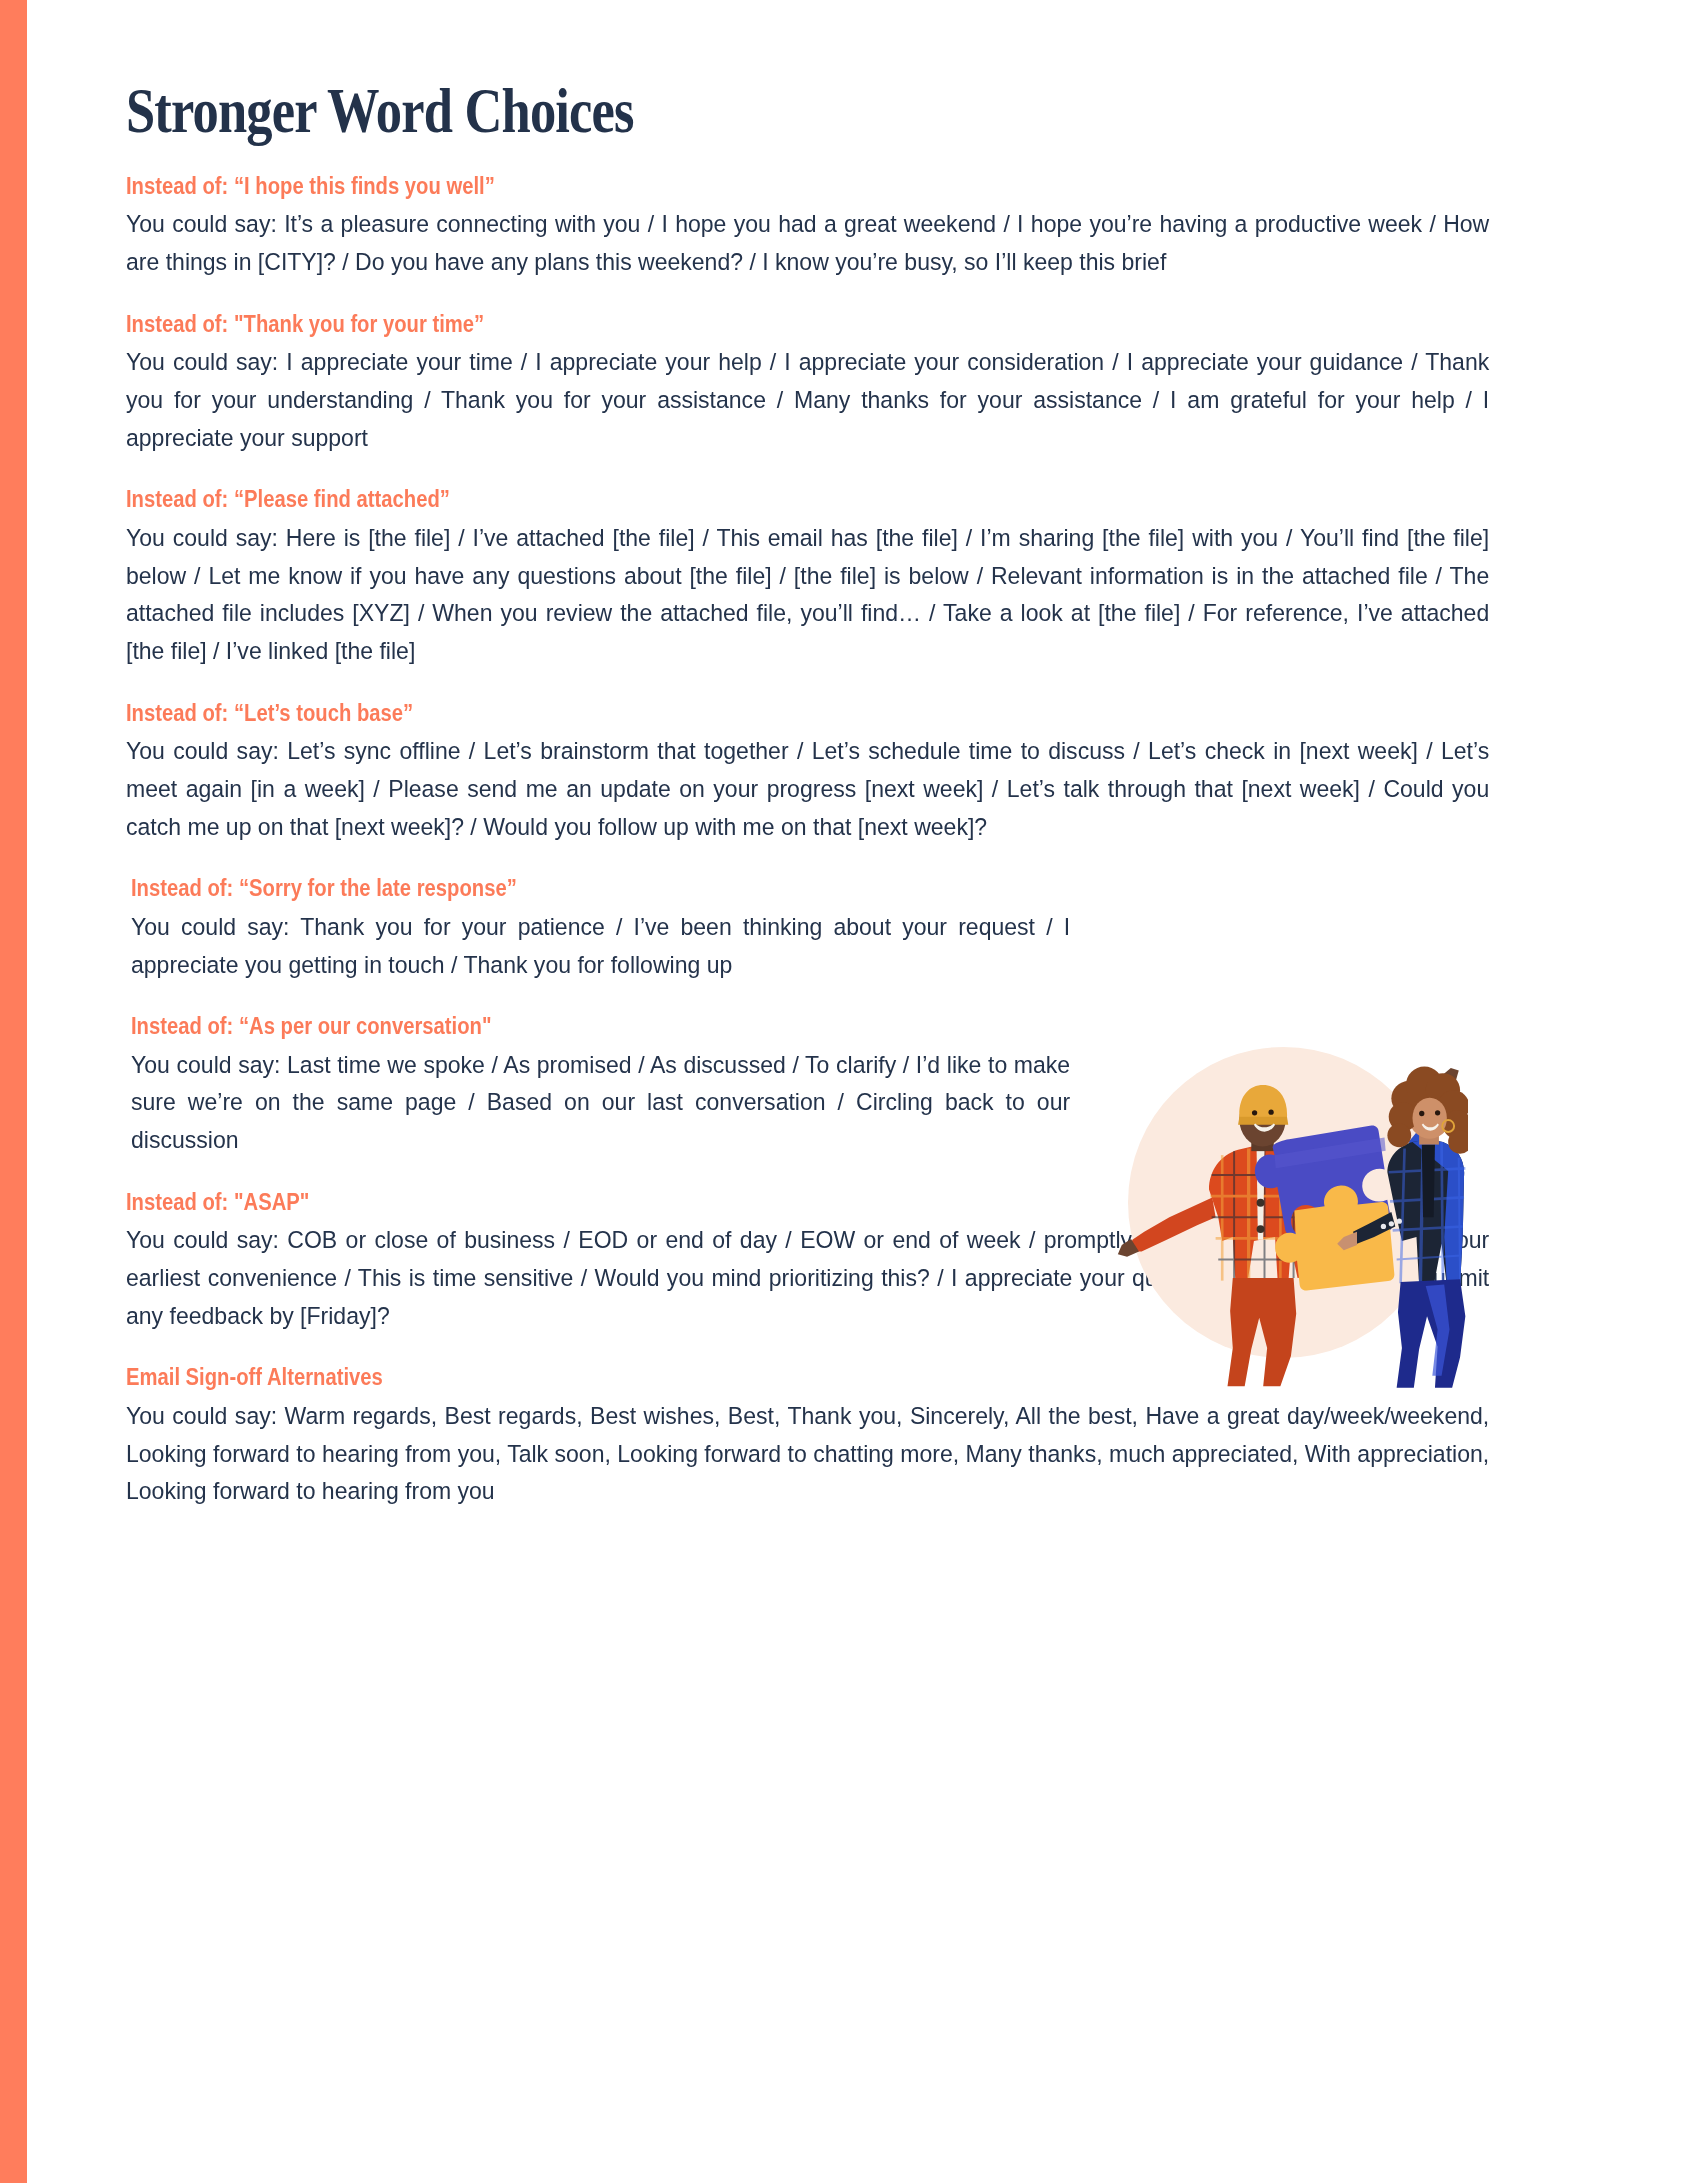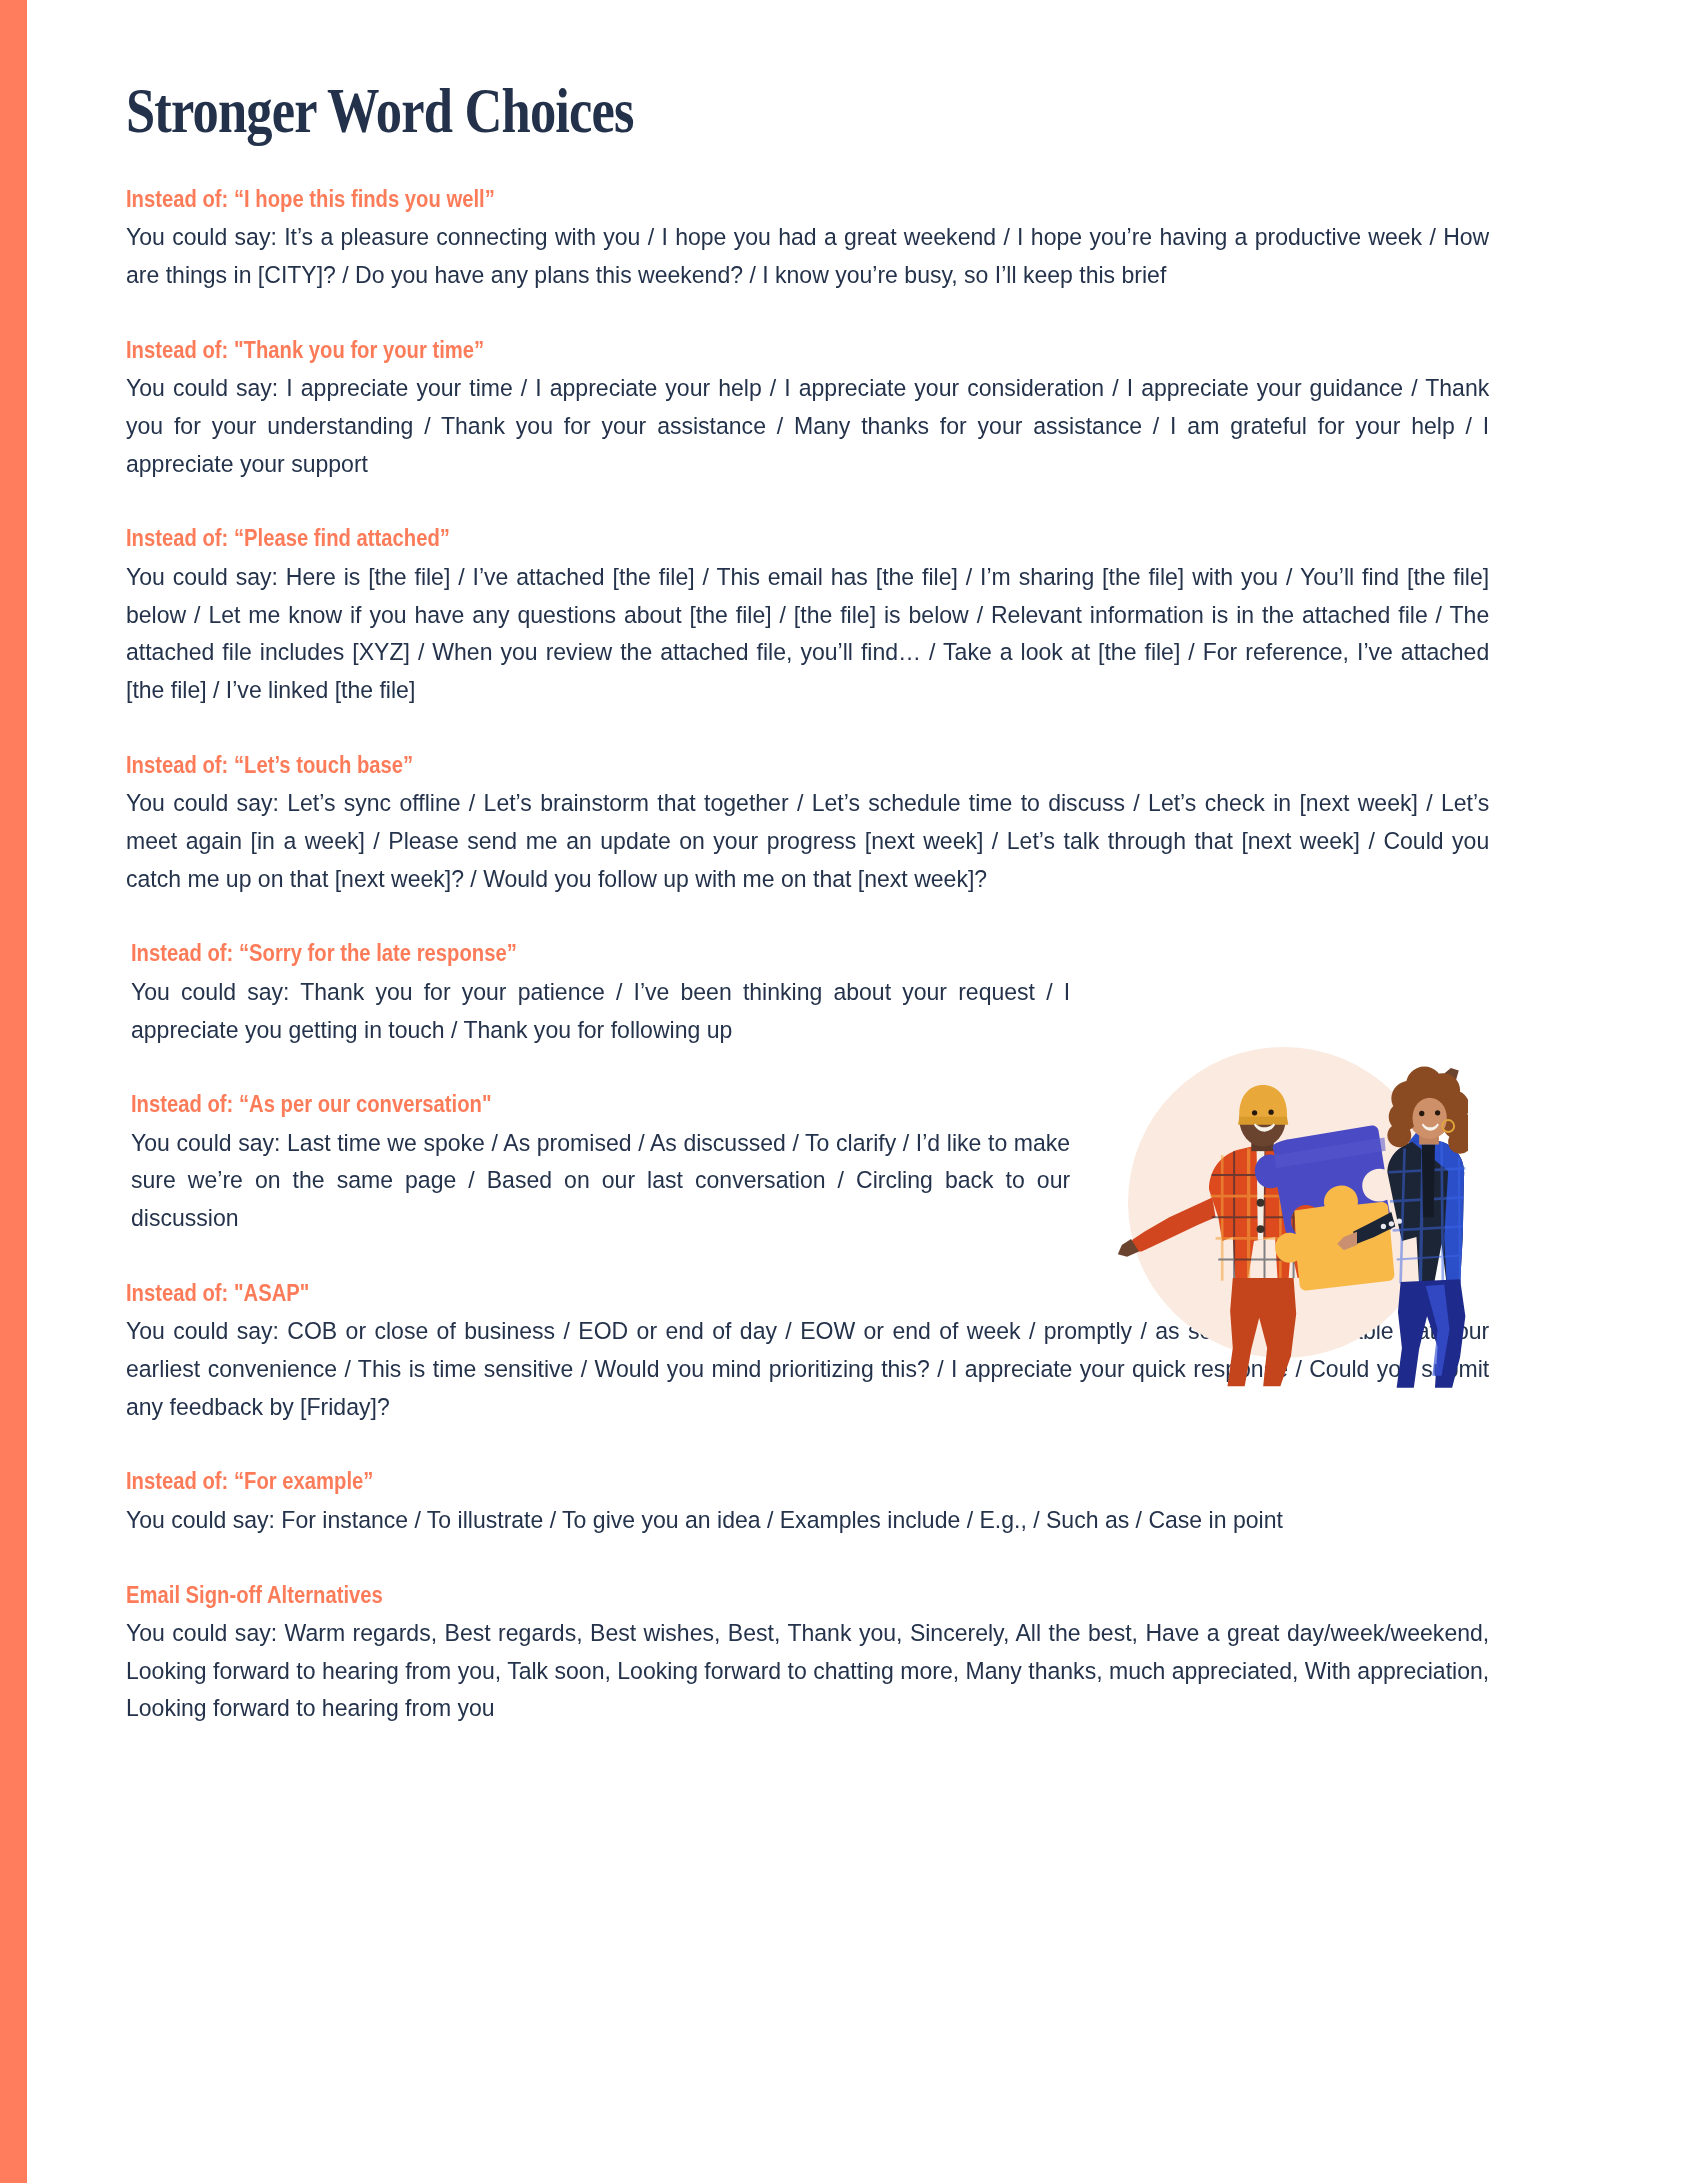"Instead of: “I hope this" .section { margin-top: 43px -> 30px }
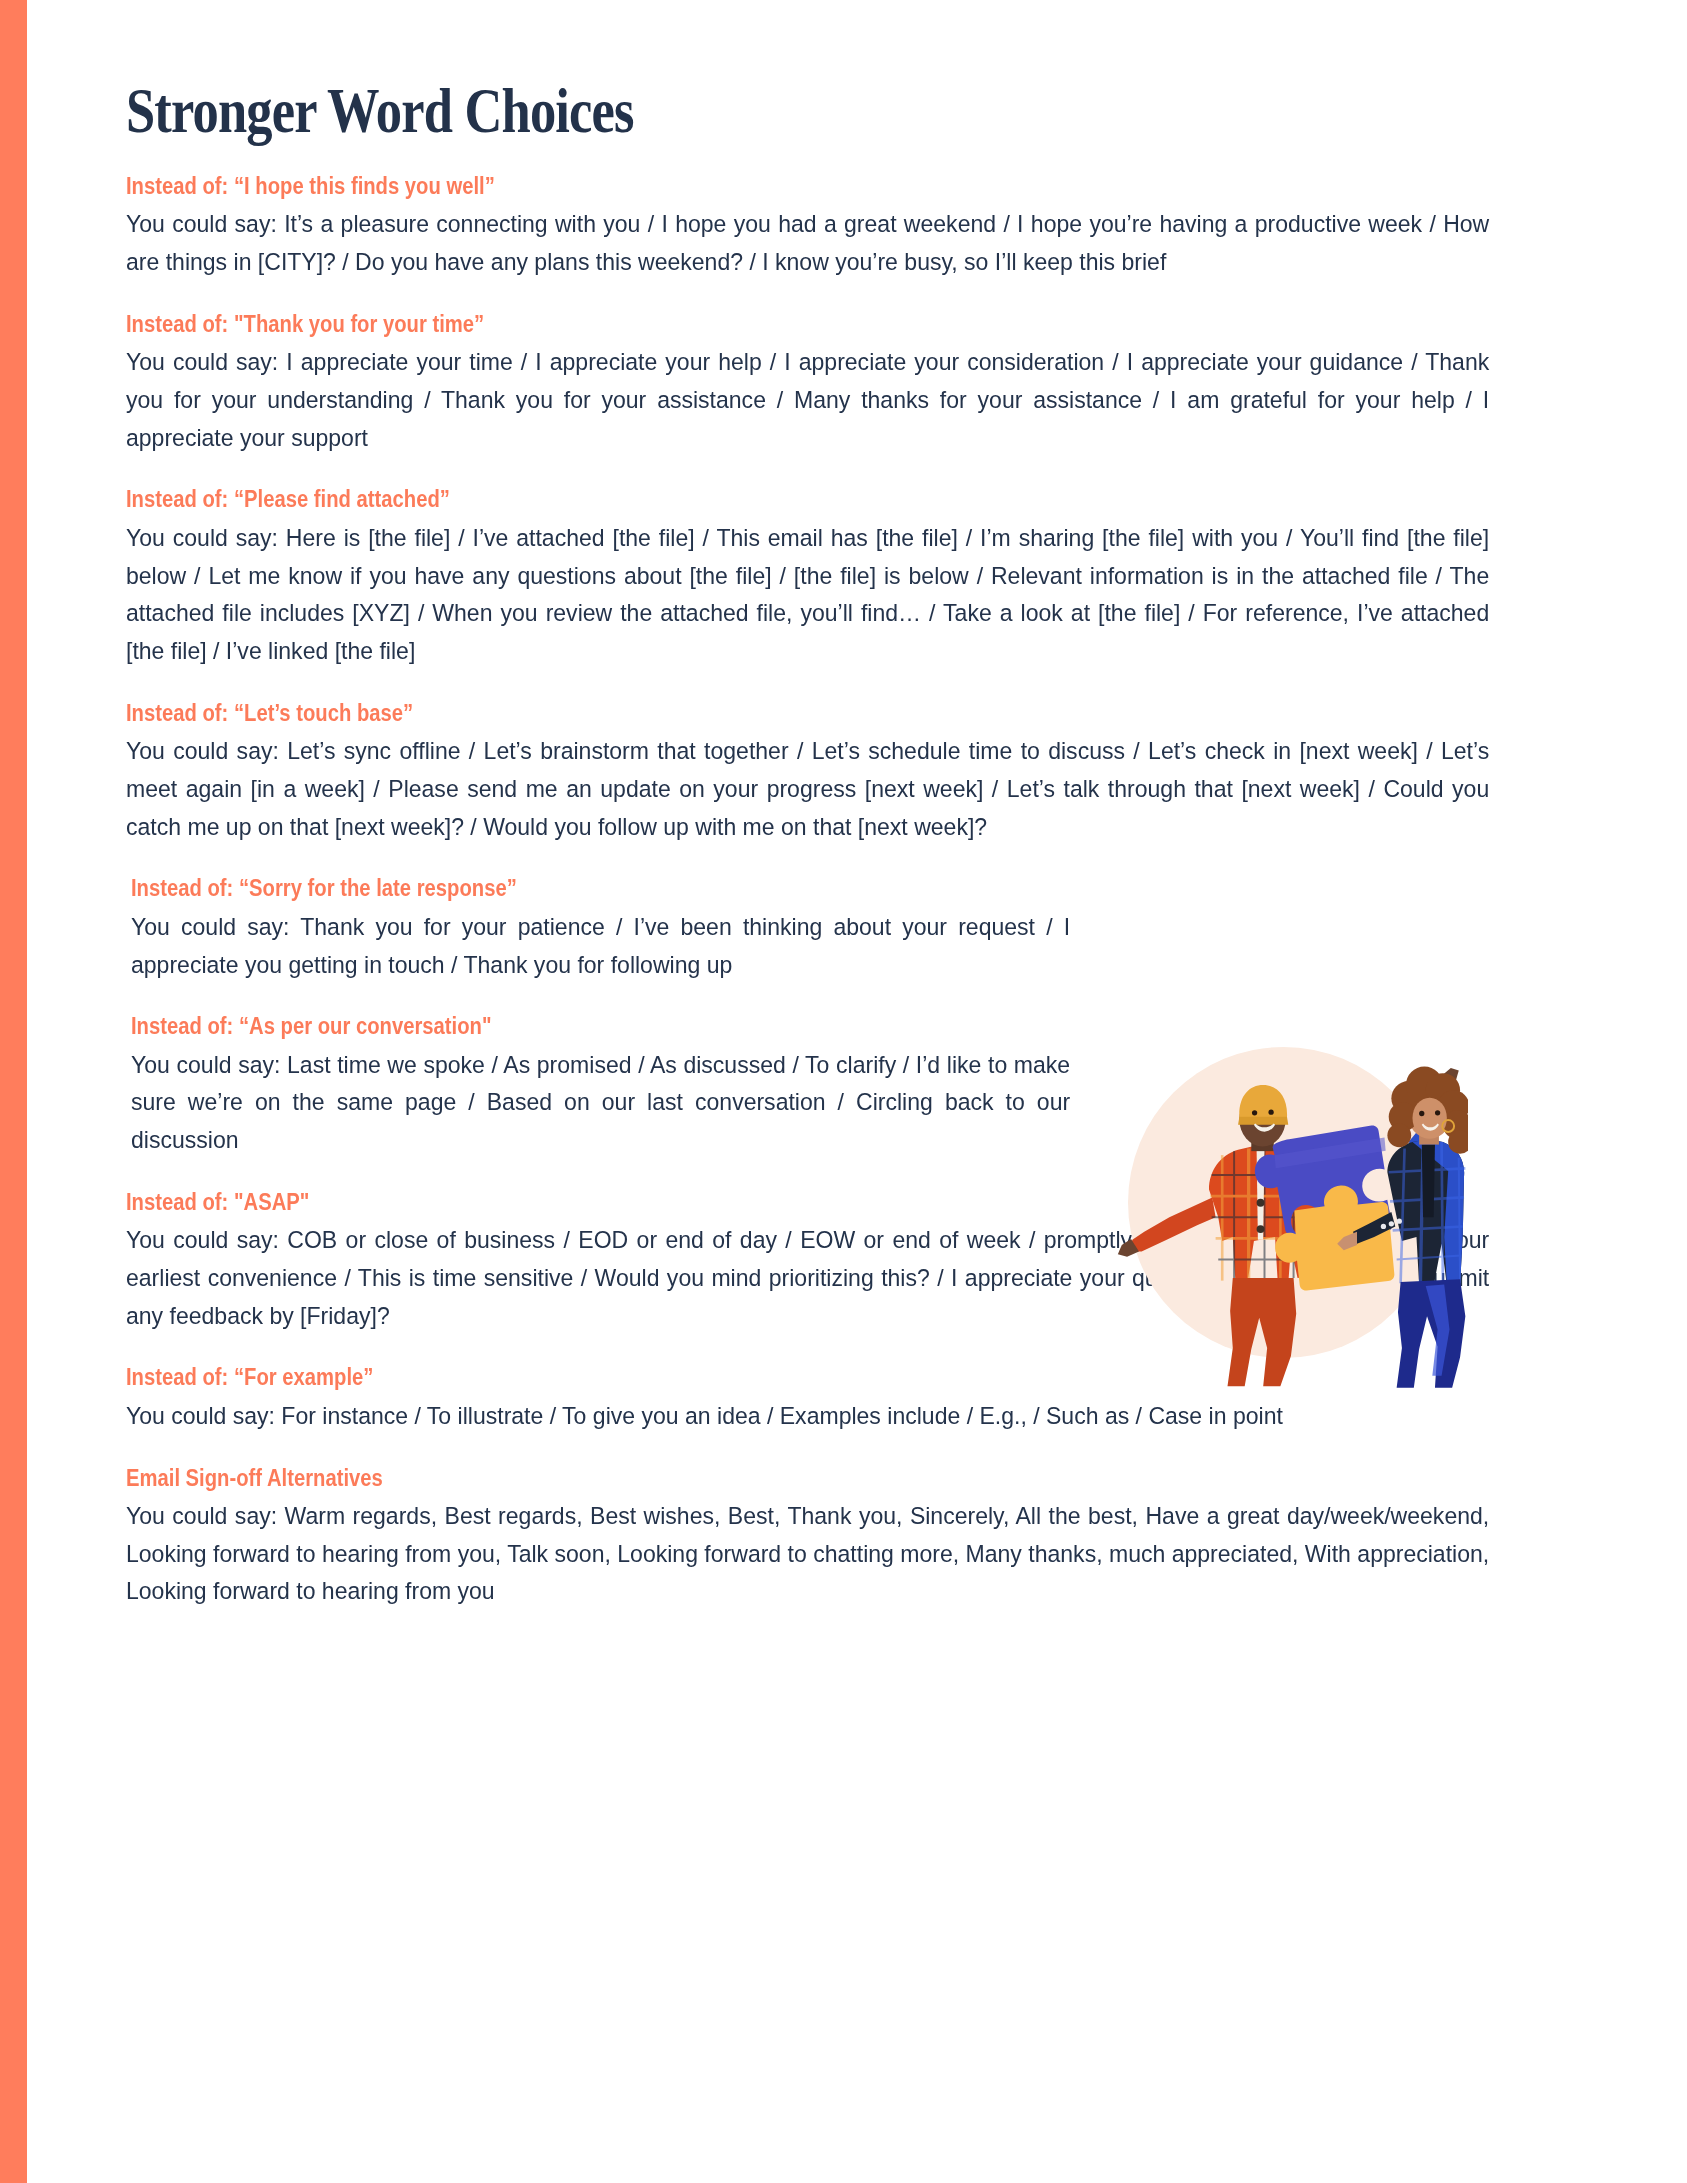"Instead of: “For example”" div.section { html: <div> <div>Instead of: “For example”</div> <div>You could say: For instance / To illustrate / To give you an idea / Examples include / E.g., / Such as / Case in point</div> </div> -> none }
